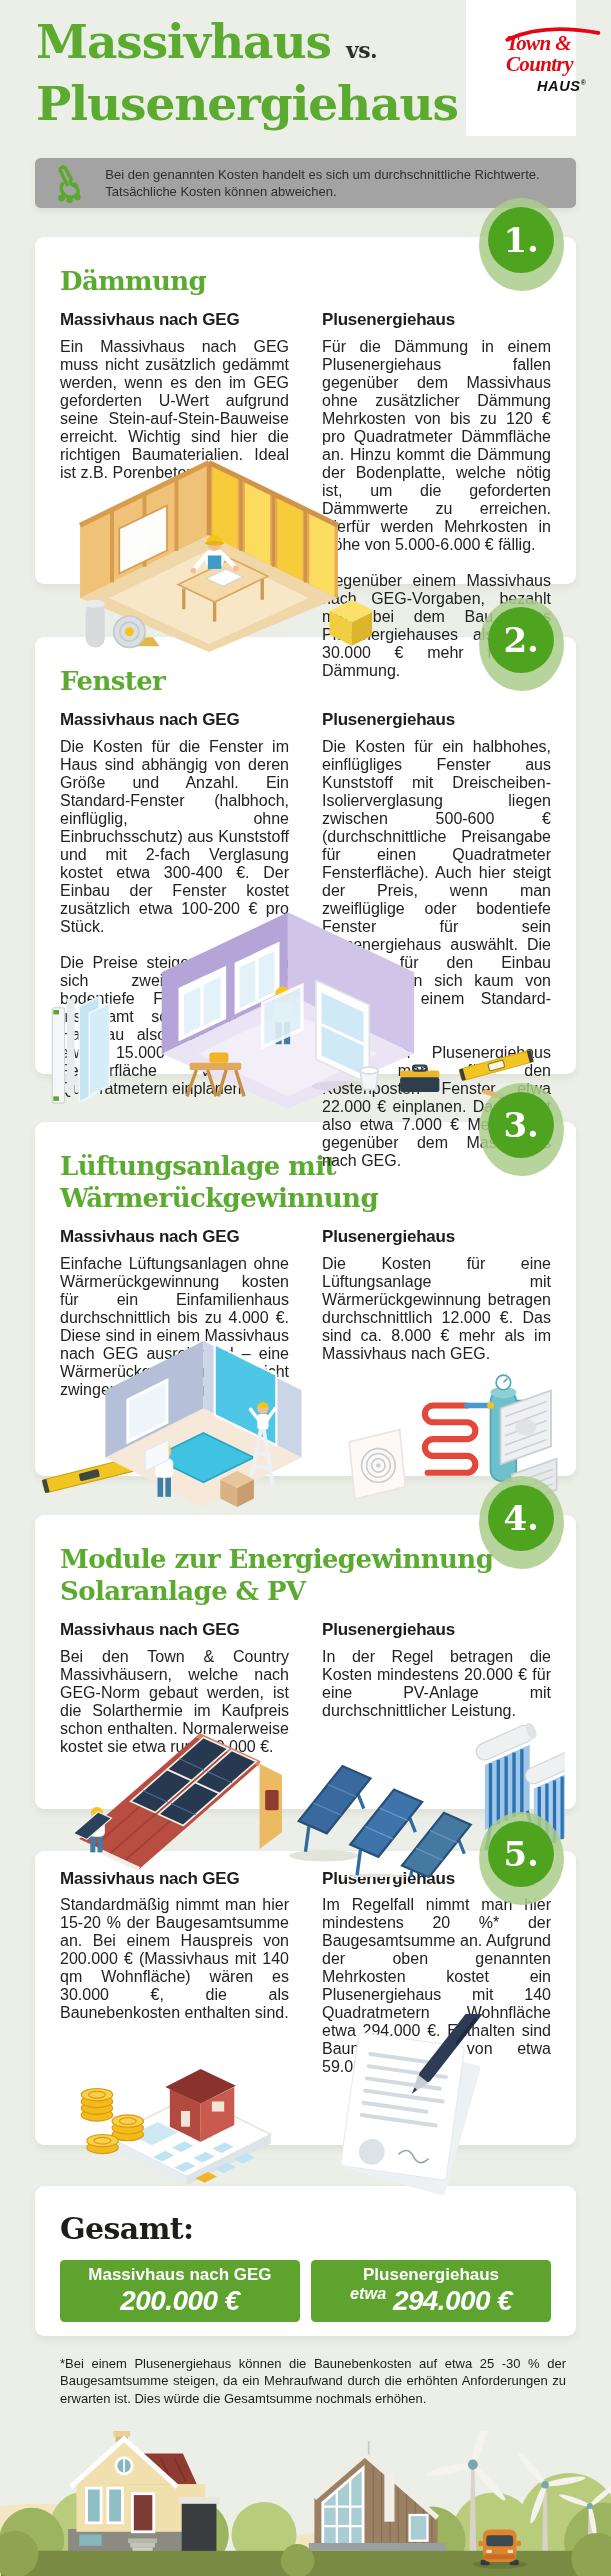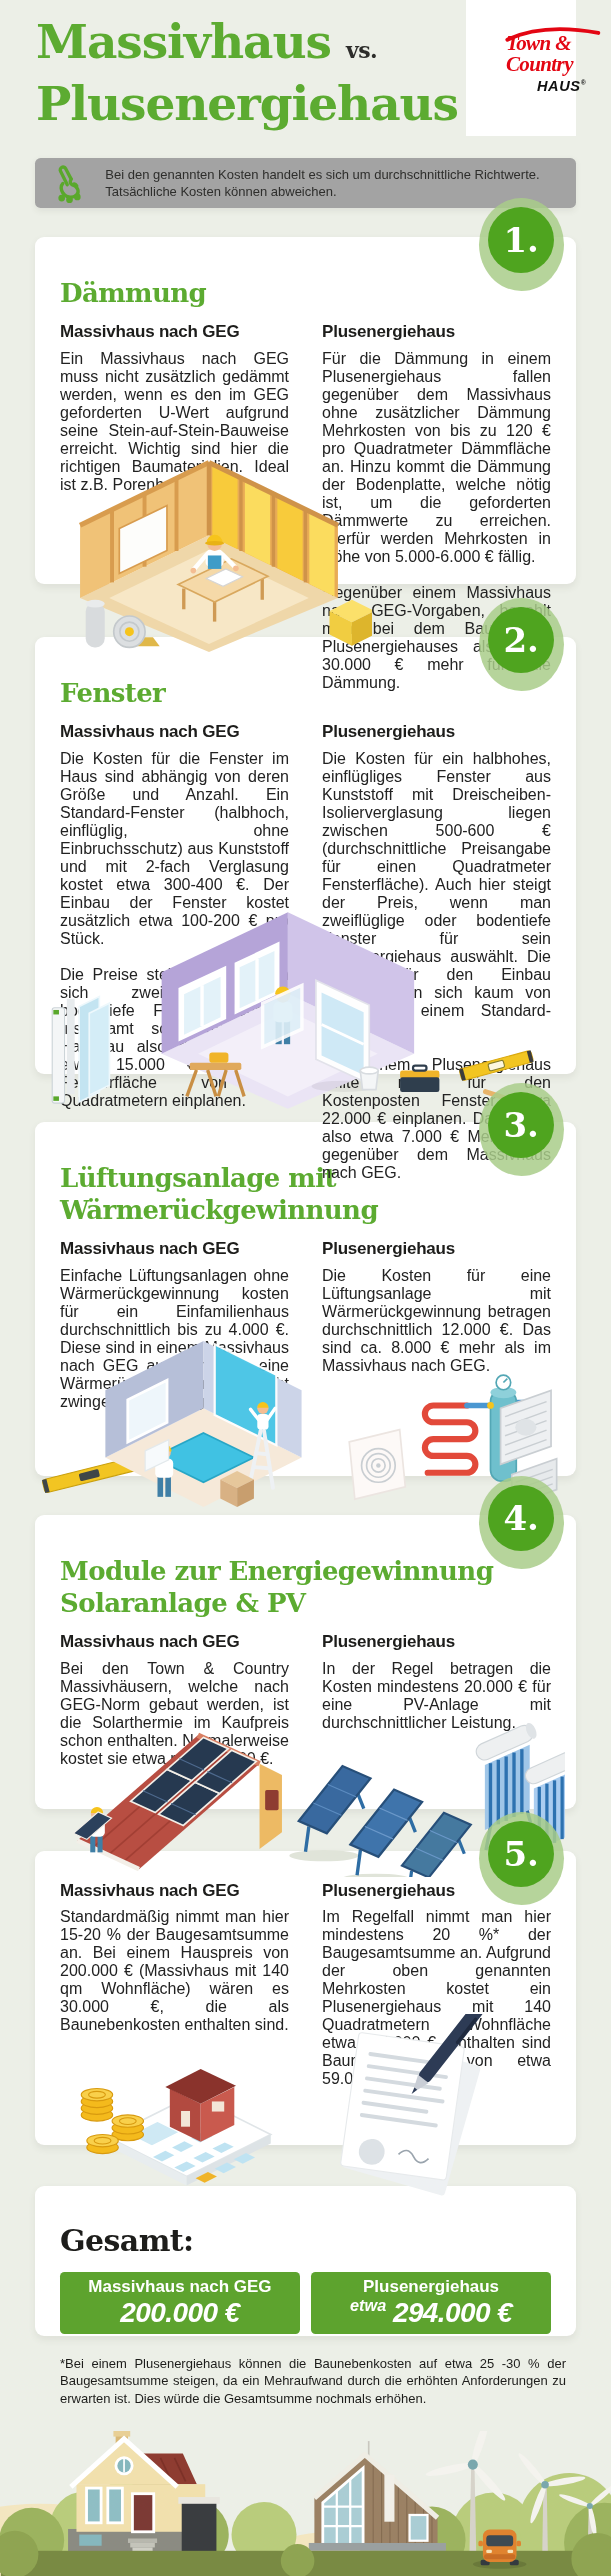"Dämmung" .card-inner { padding: 16px 25px -> 4px 25px }
